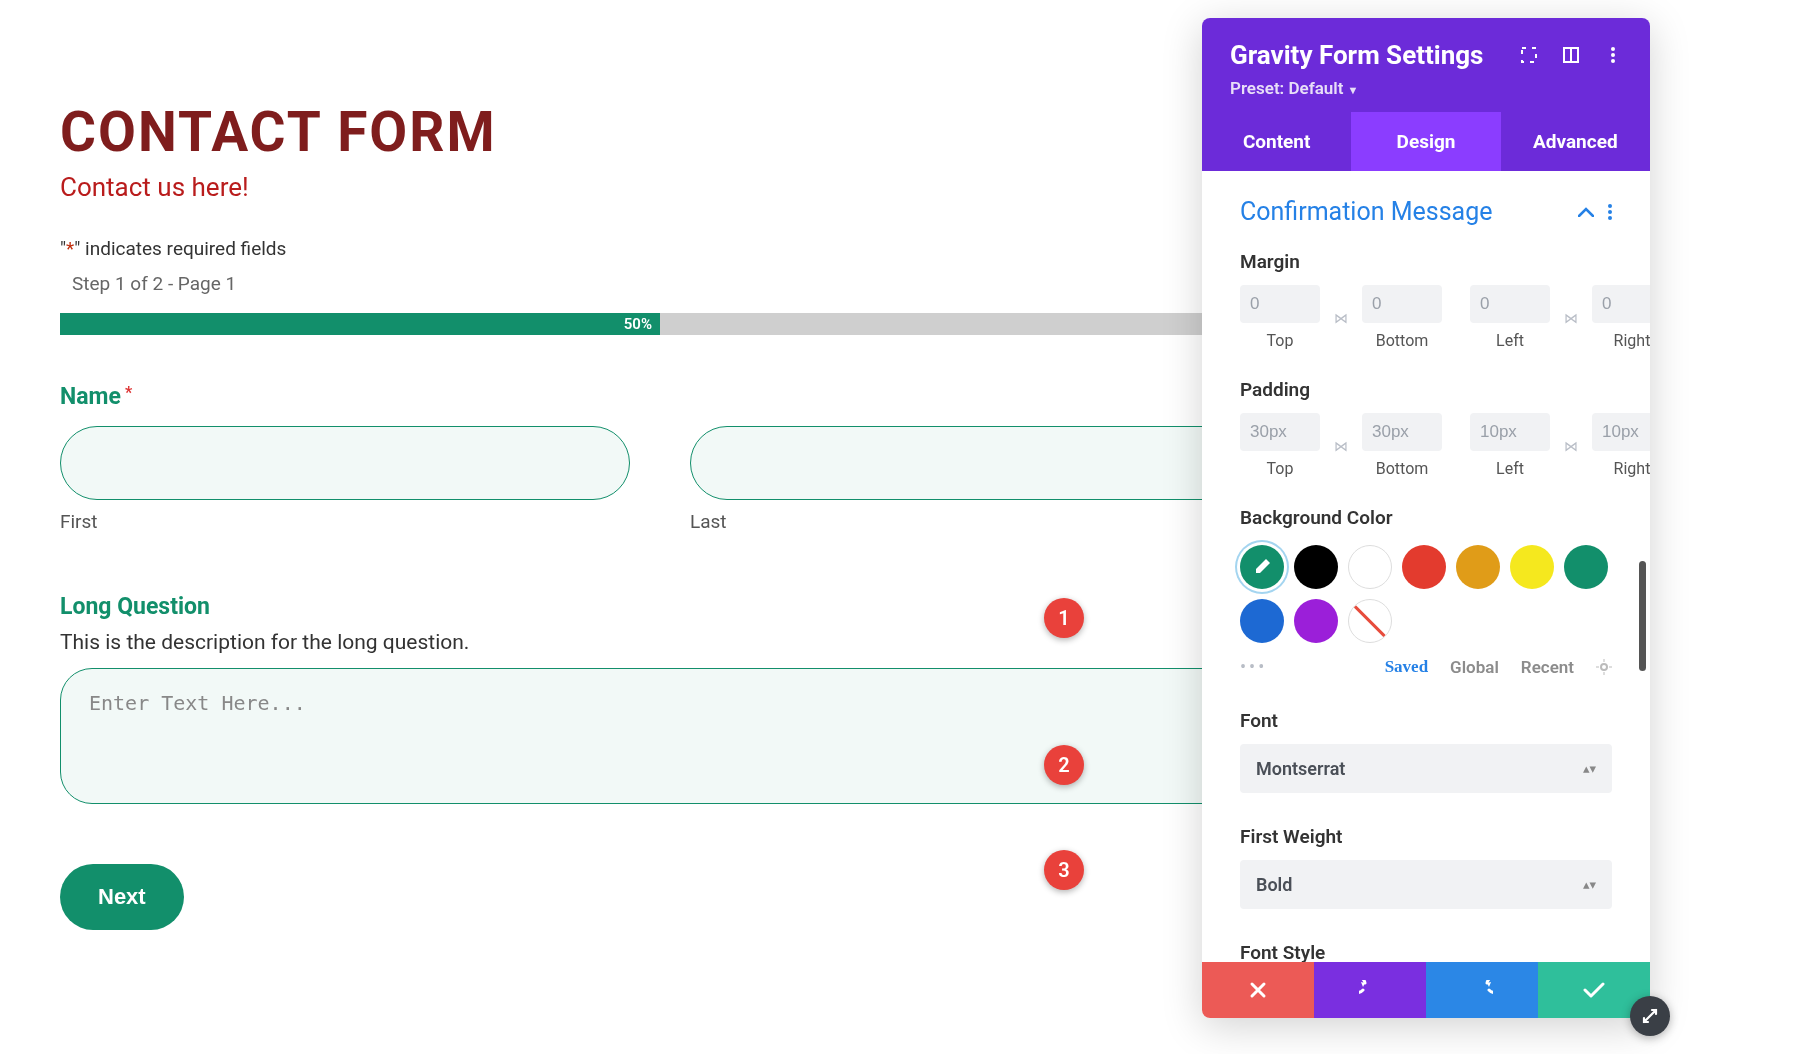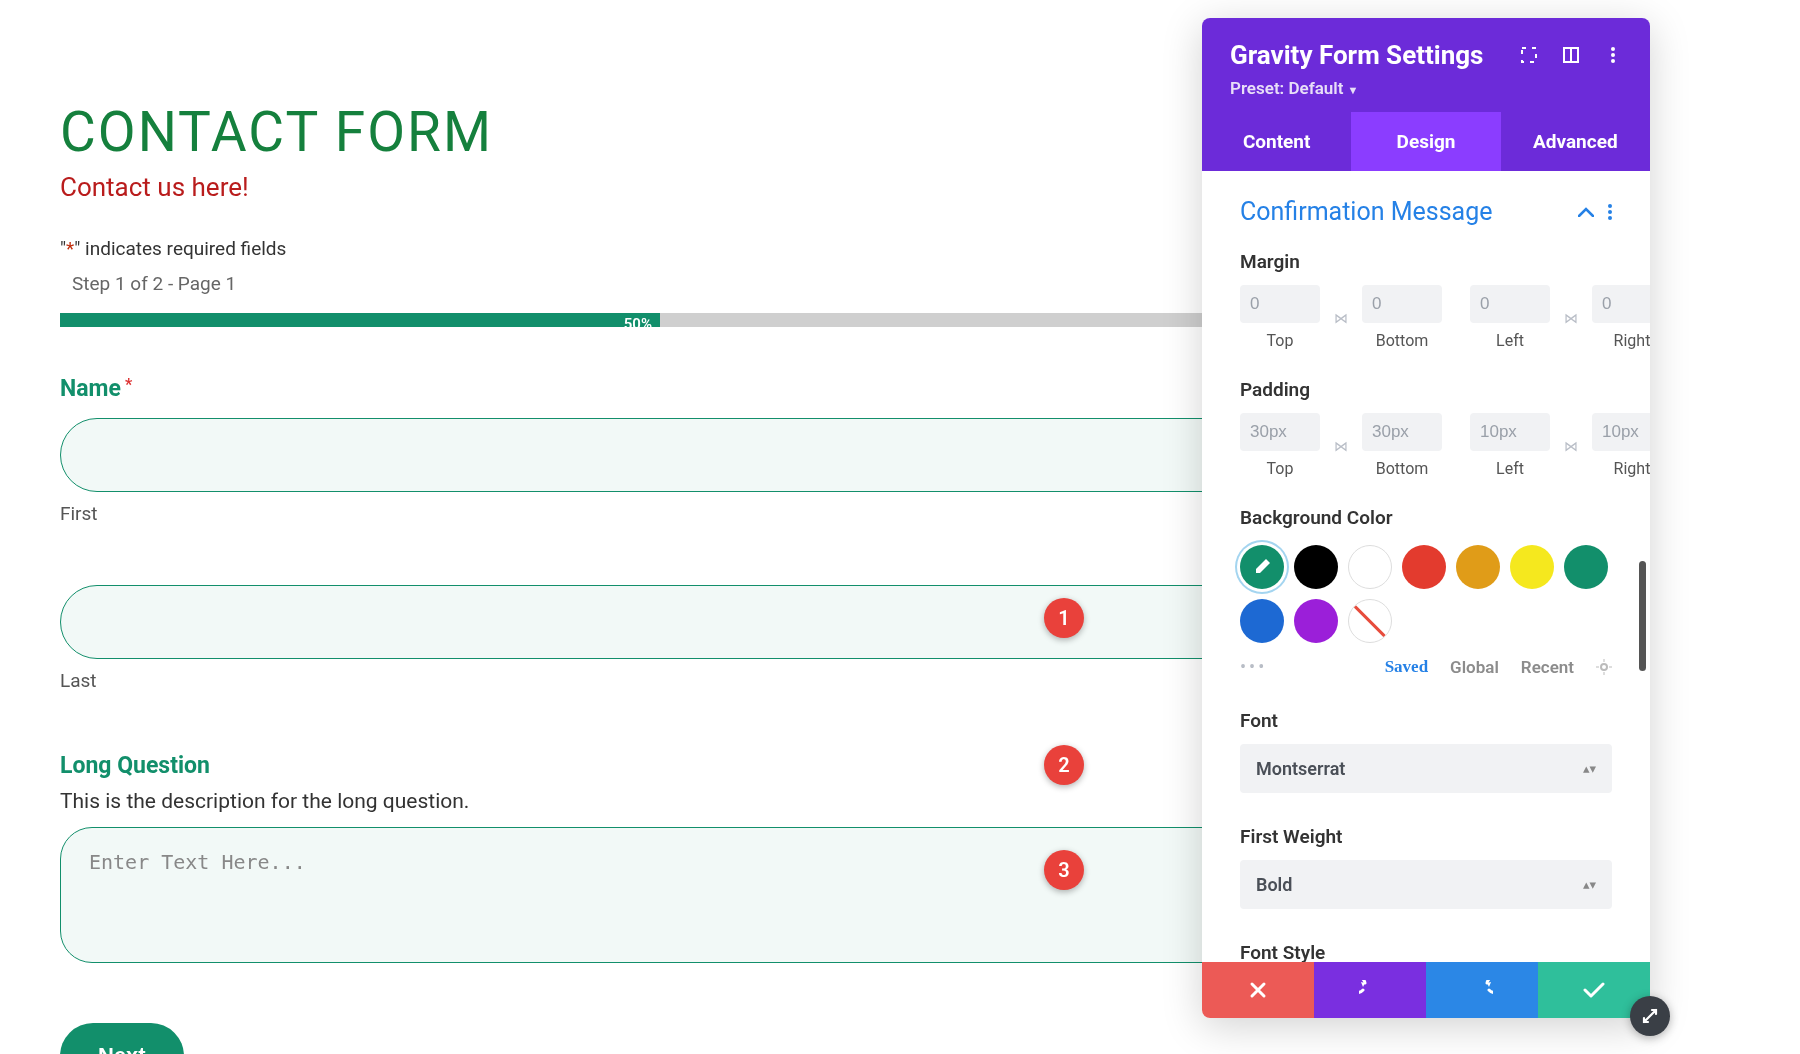"CONTACT FORM" .form-title { color: #15803d -> #7f1d1d; font-weight: 400 -> 700 }
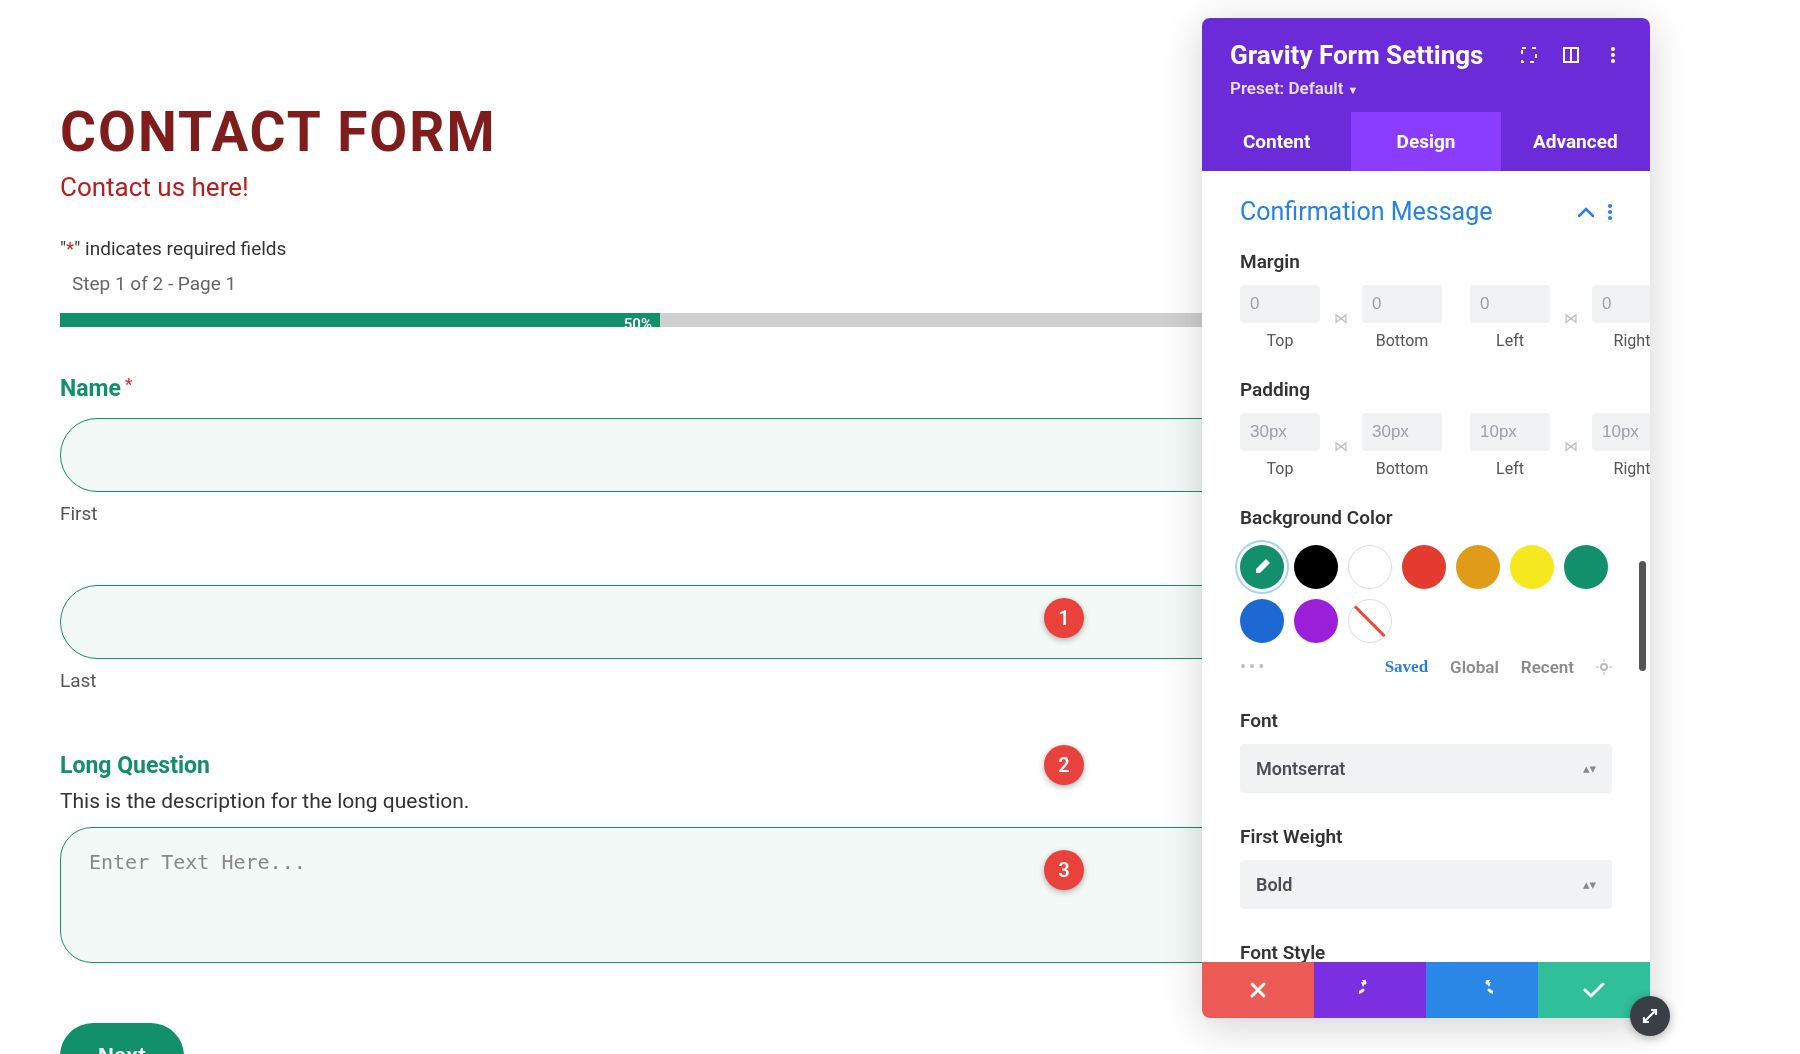"50%" .progress-bar { height: 14px -> 22px }
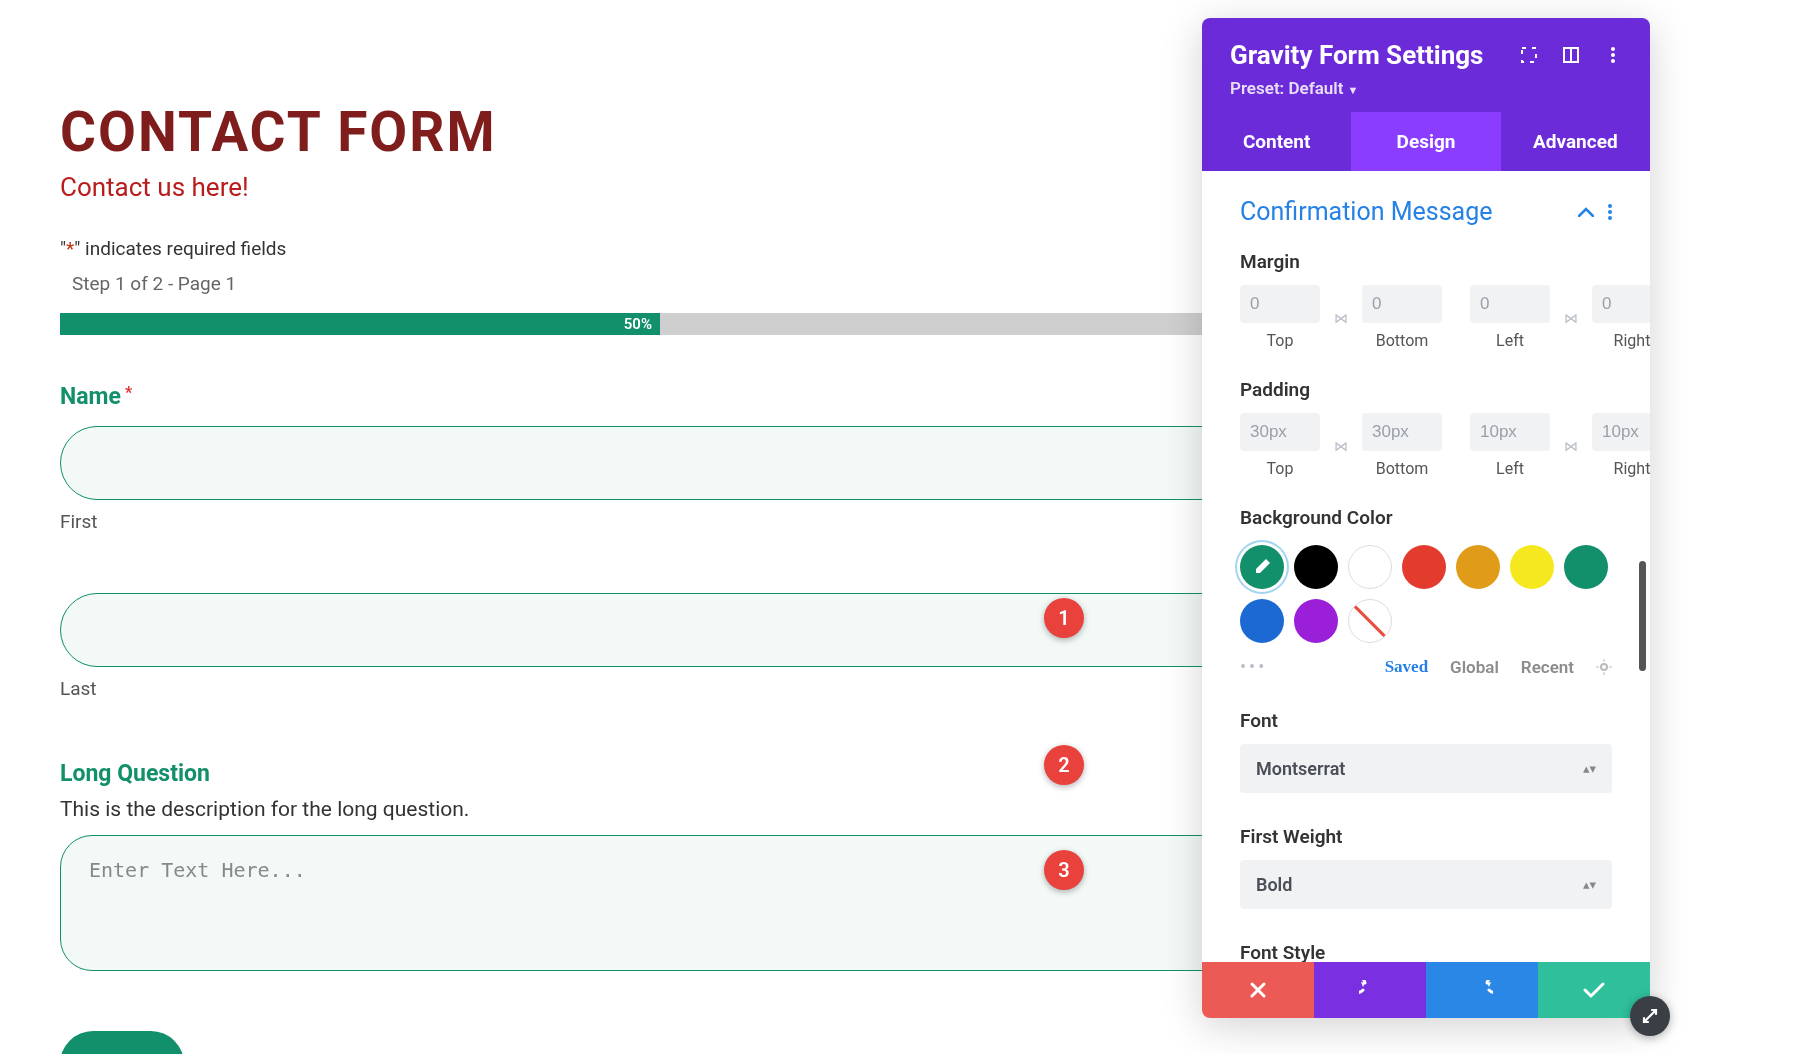"First" .name-row { flex-direction: column -> none }
